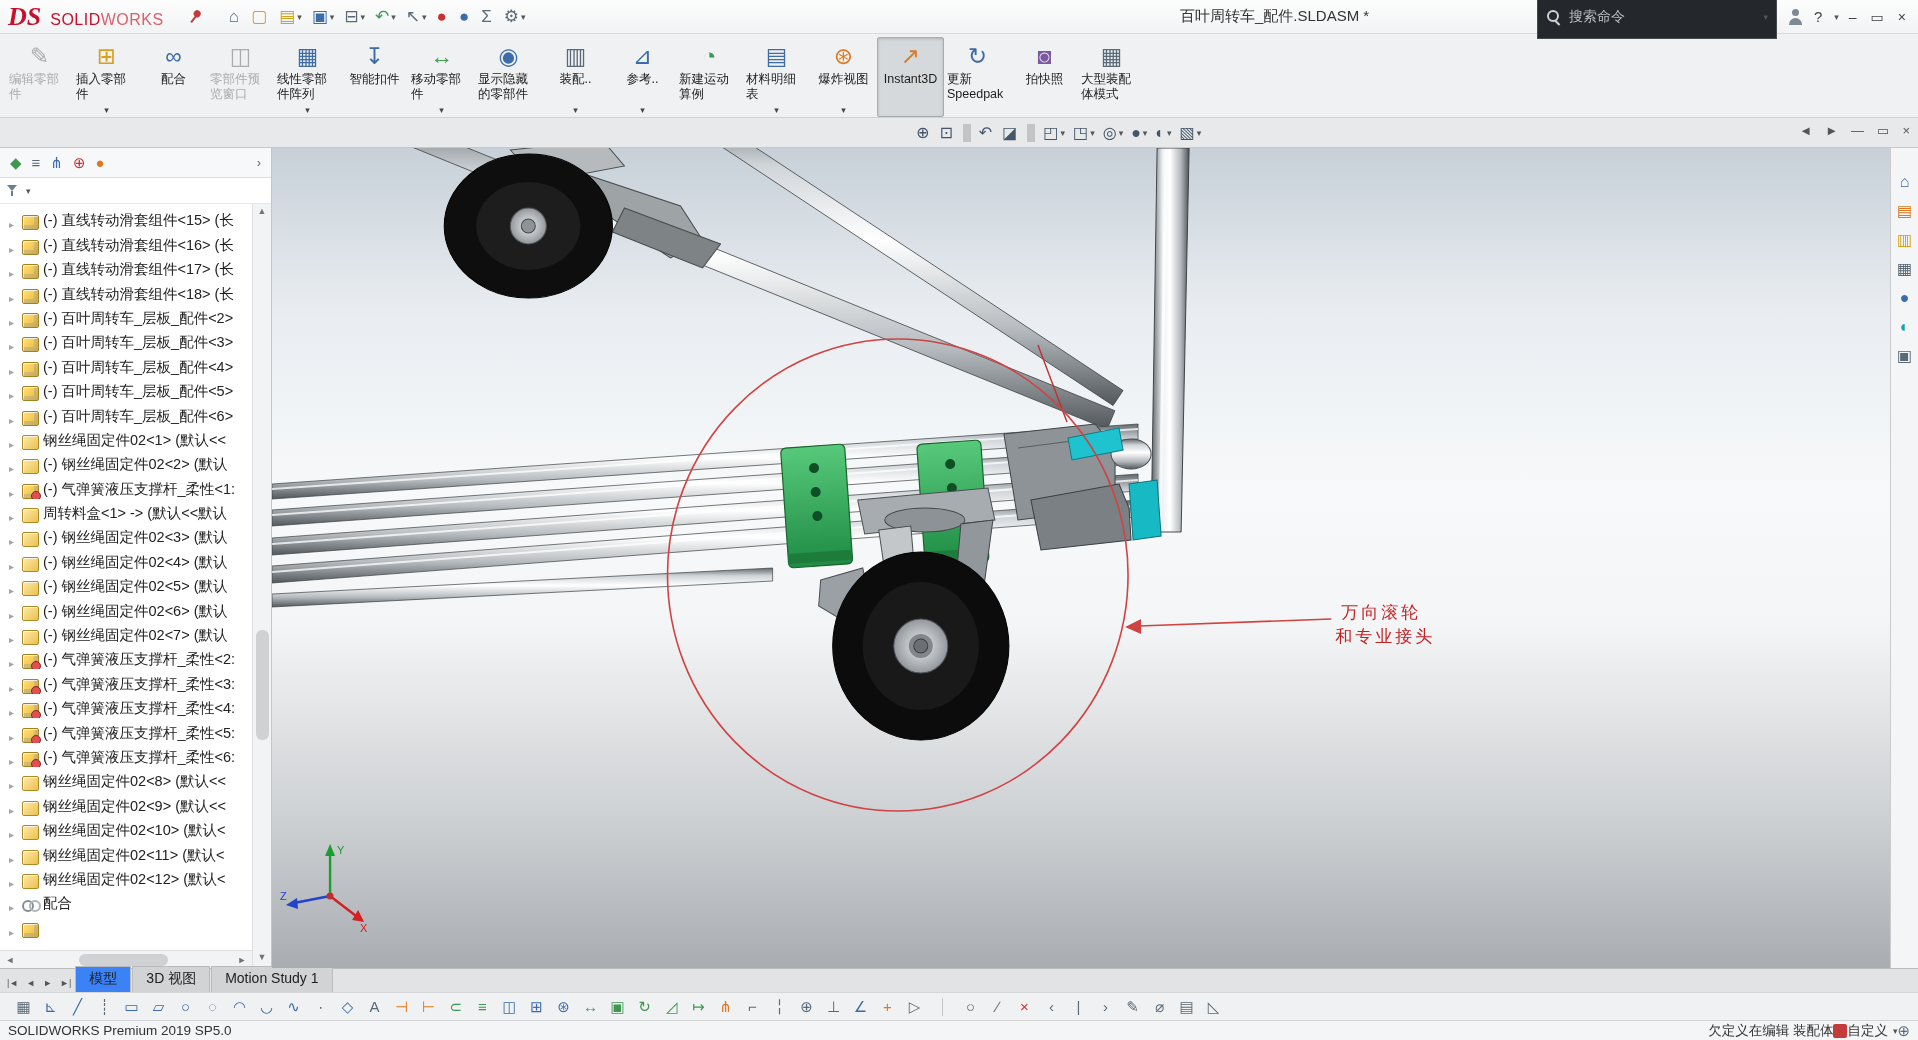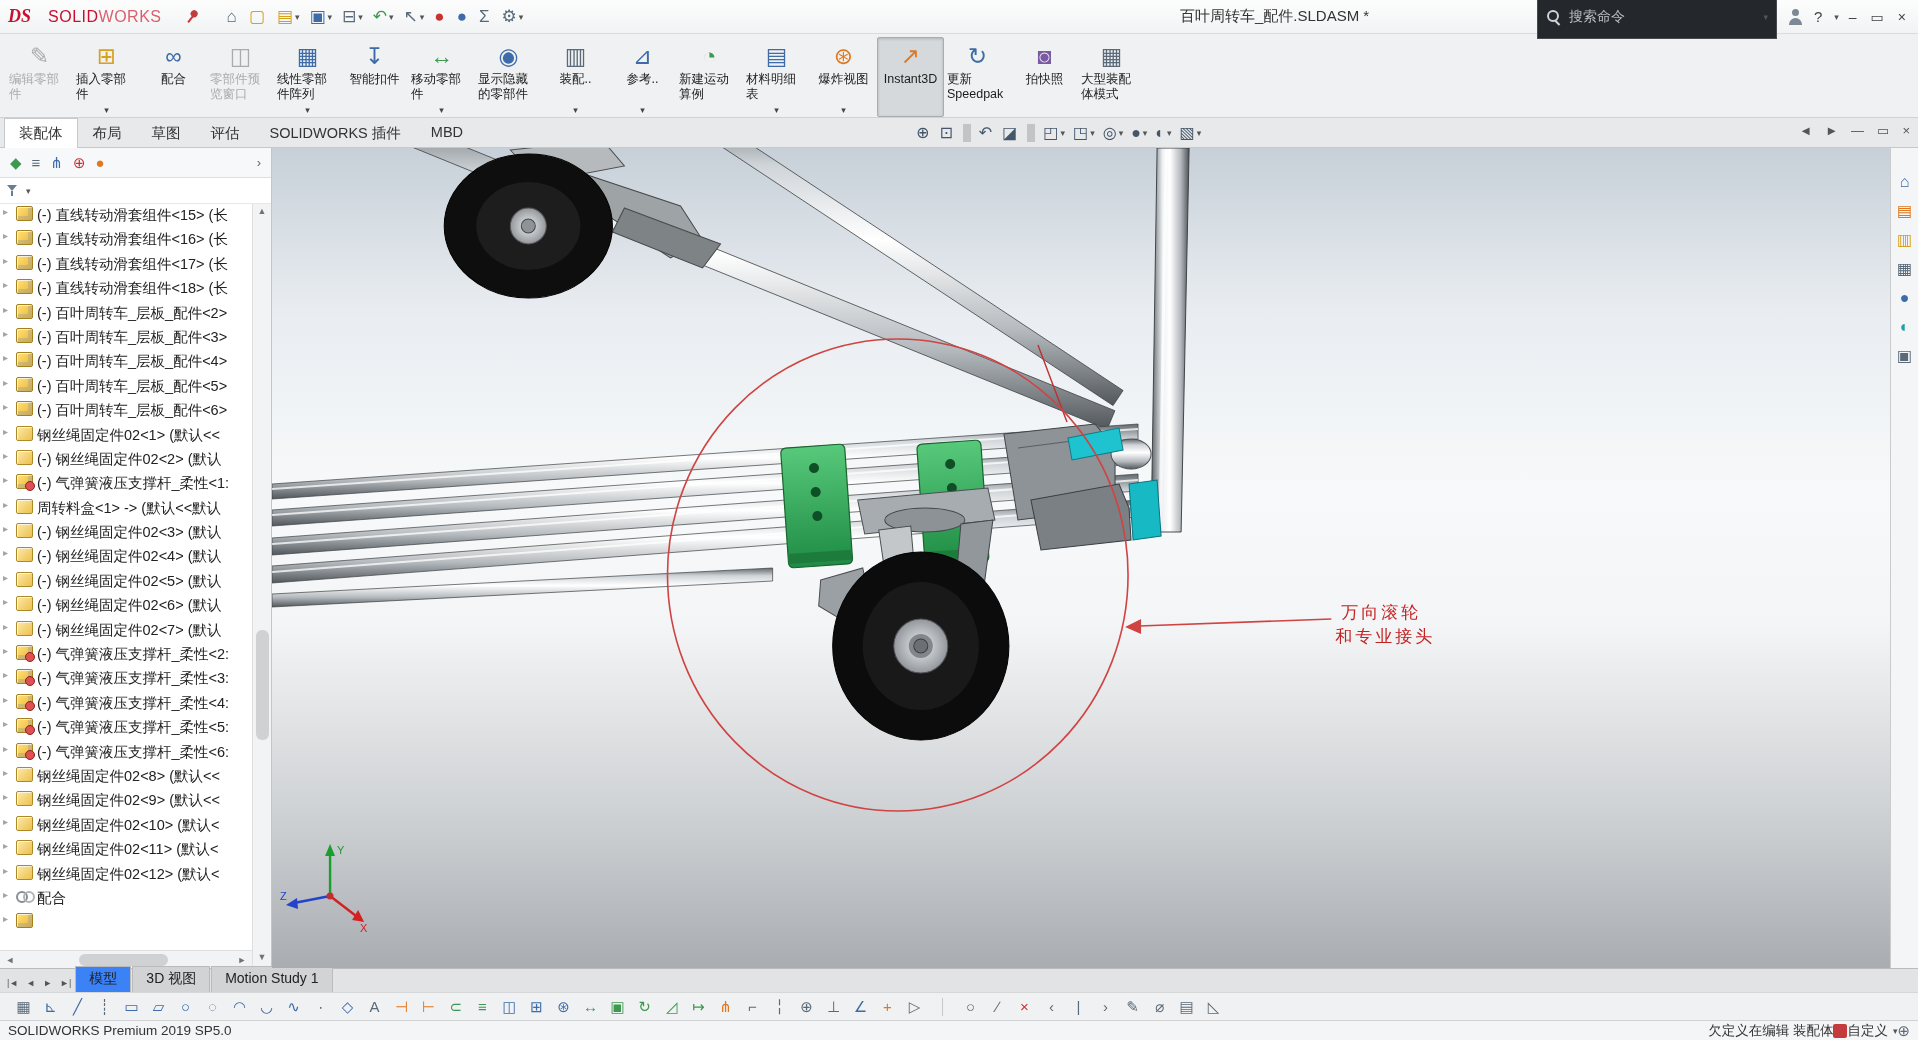"DS" .logo .ds { font-size: 18px -> 26px; margin-right: 17px -> 9px }
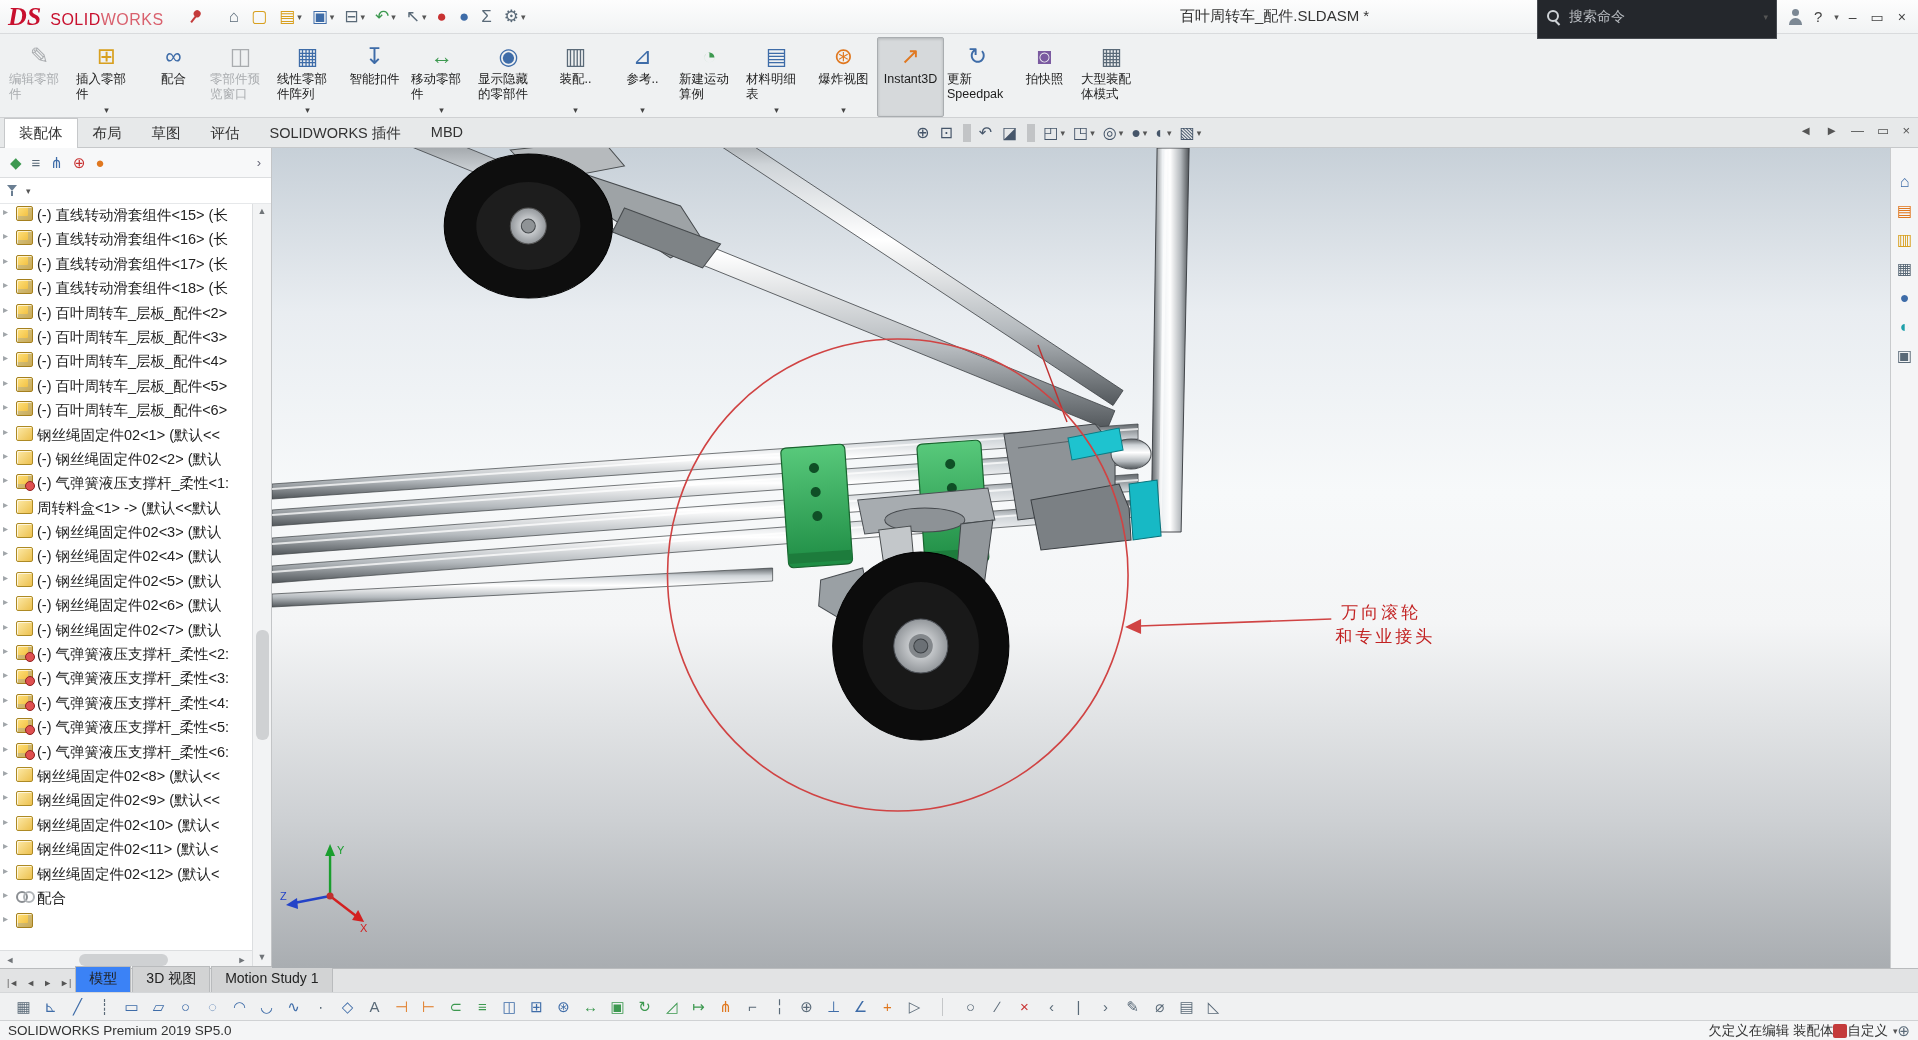"装配体" div { html: <div> <span>装配体</span> <span>布局</span> <span>草图</span> <span>评估</span> <span>SOLIDWORKS 插件</span> <span>MBD</span> </div> -> none }
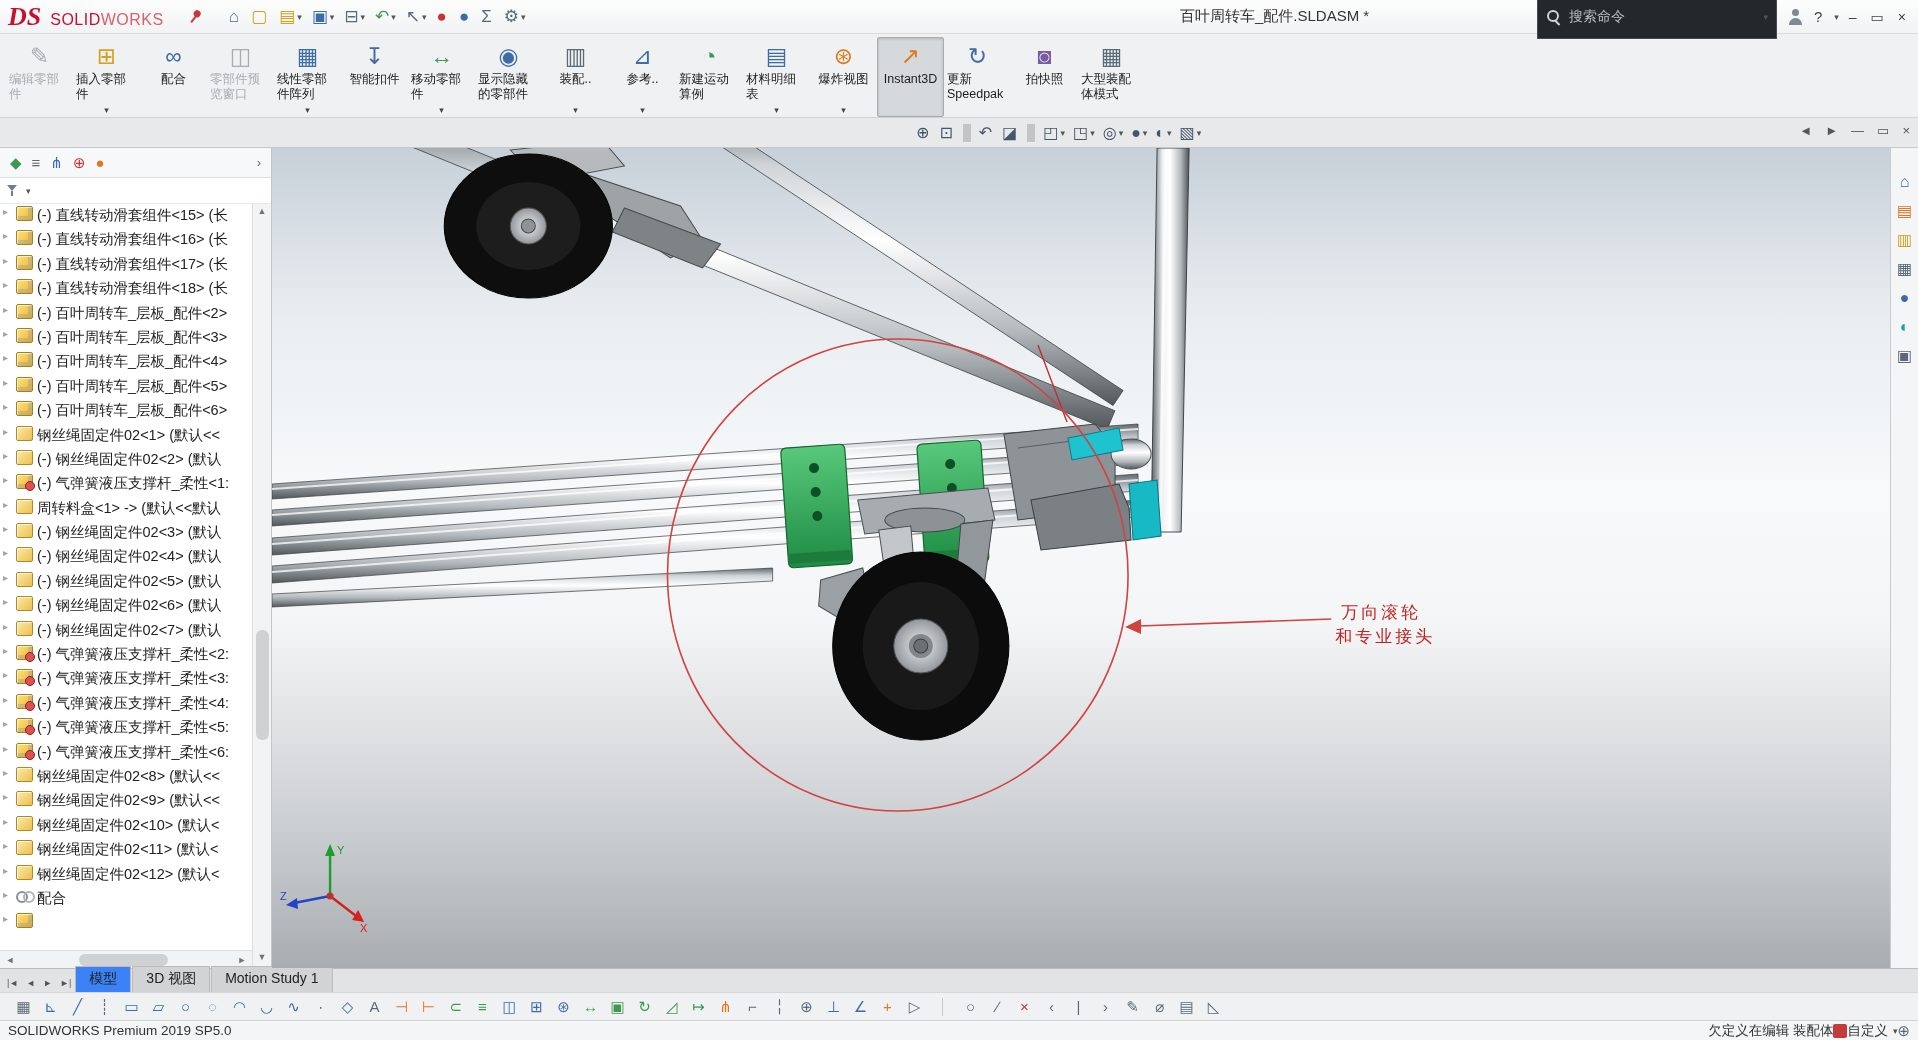"(-) 直线转动滑套组件<15> (长" .tree-row { align-items: flex-start -> flex-end; padding-left: 3px -> 9px }
